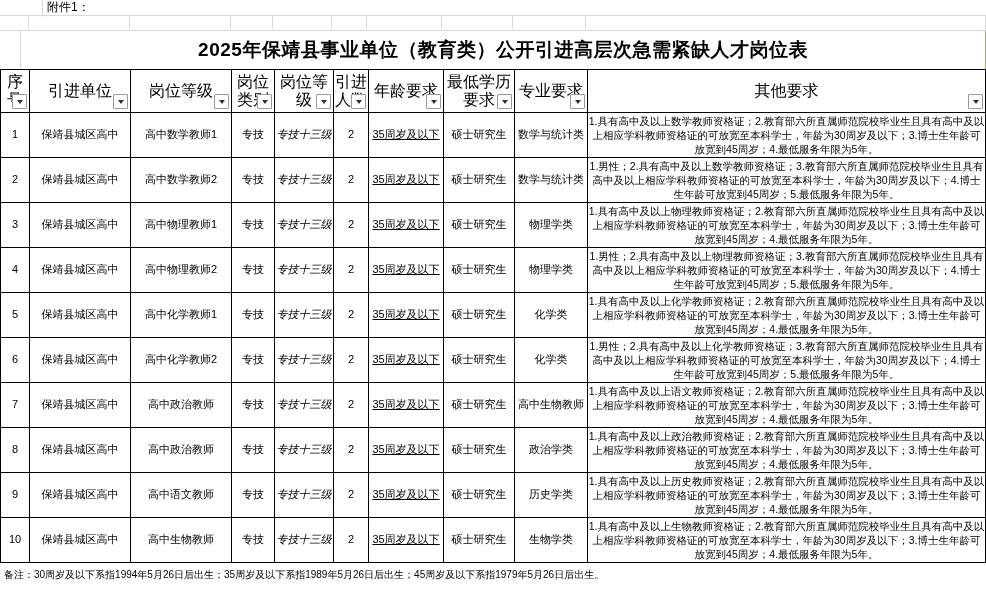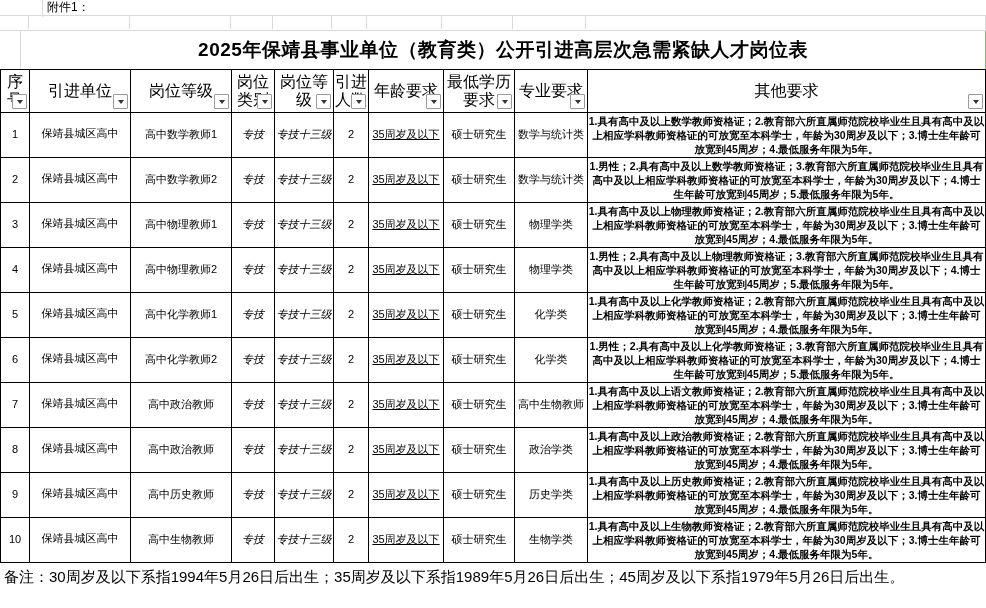"1.具有高中及以上数学教师资格证；2.教育部六所直属师范院校毕业生且具有高中及以" td.other { font-weight: bold -> none }
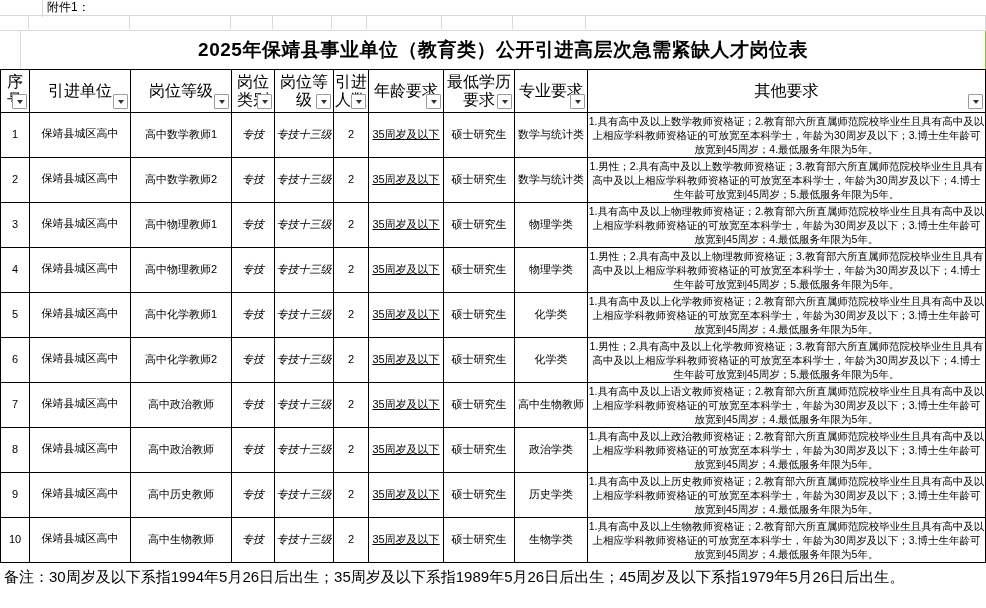"保靖县城区高中" td.unit { font-family: Liberation Mono, monospace -> none }
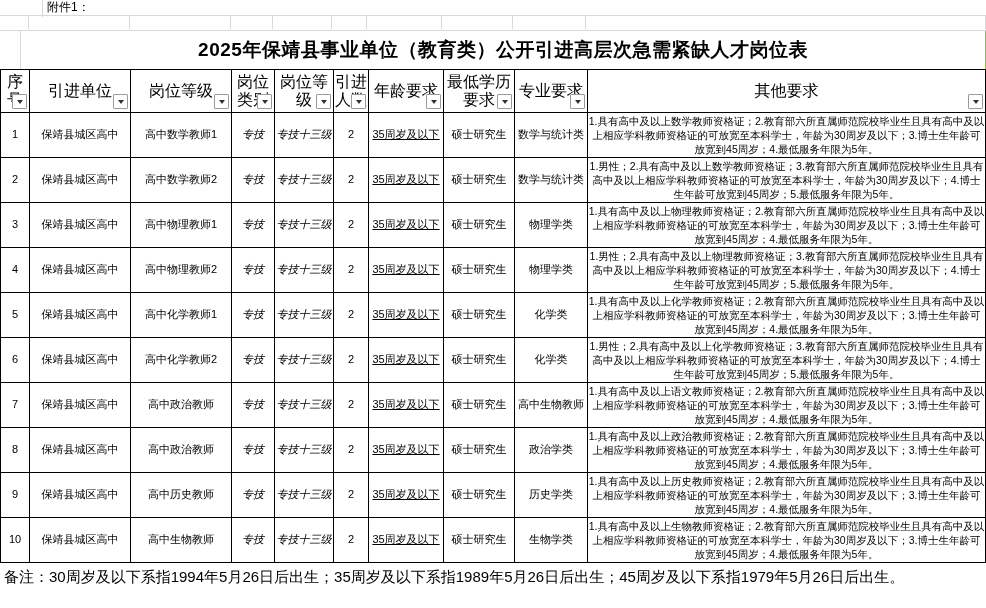"专技" td.cat { font-style: italic -> none }
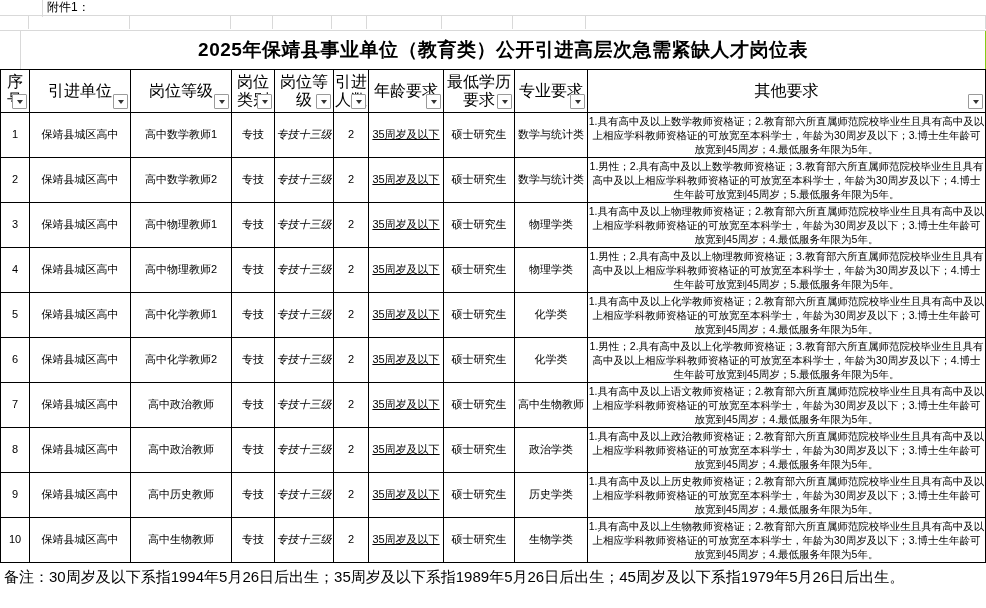"高中历史教师" td.post { text: 历史 -> 语文 }
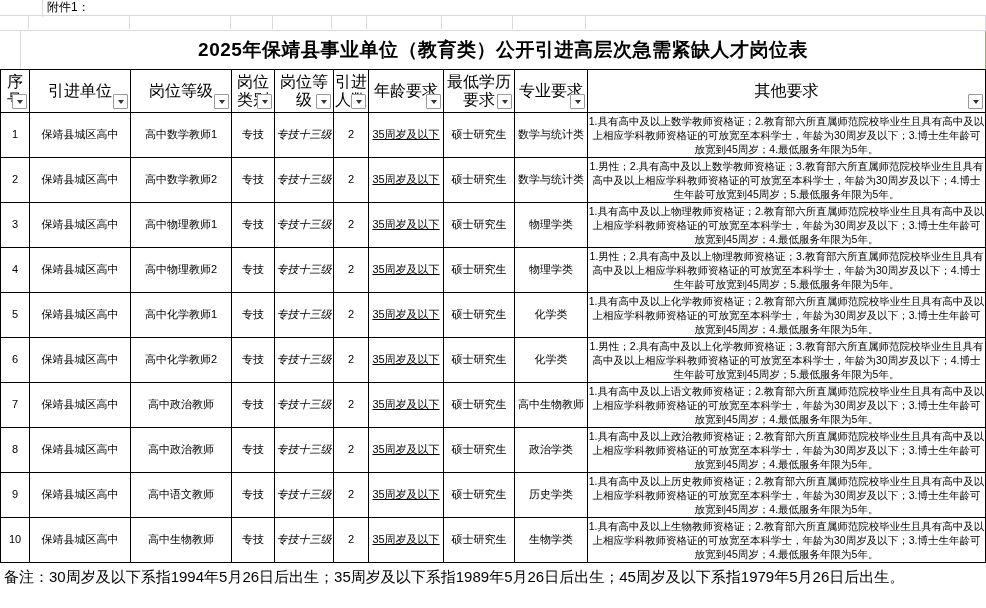"备注：30周岁及以下系指1994年5月26日后出生；35周岁及以下系指1989年" .note { font-size: 15px -> 10px }
